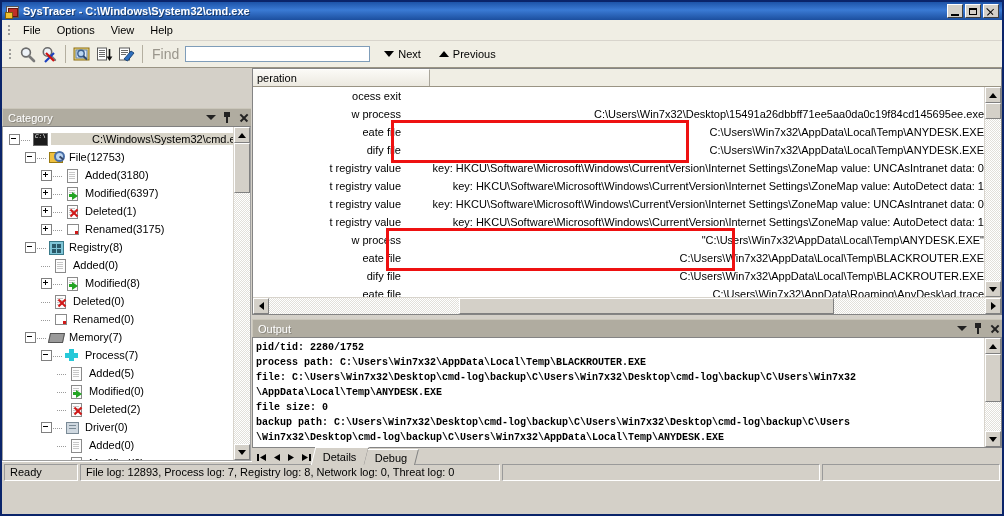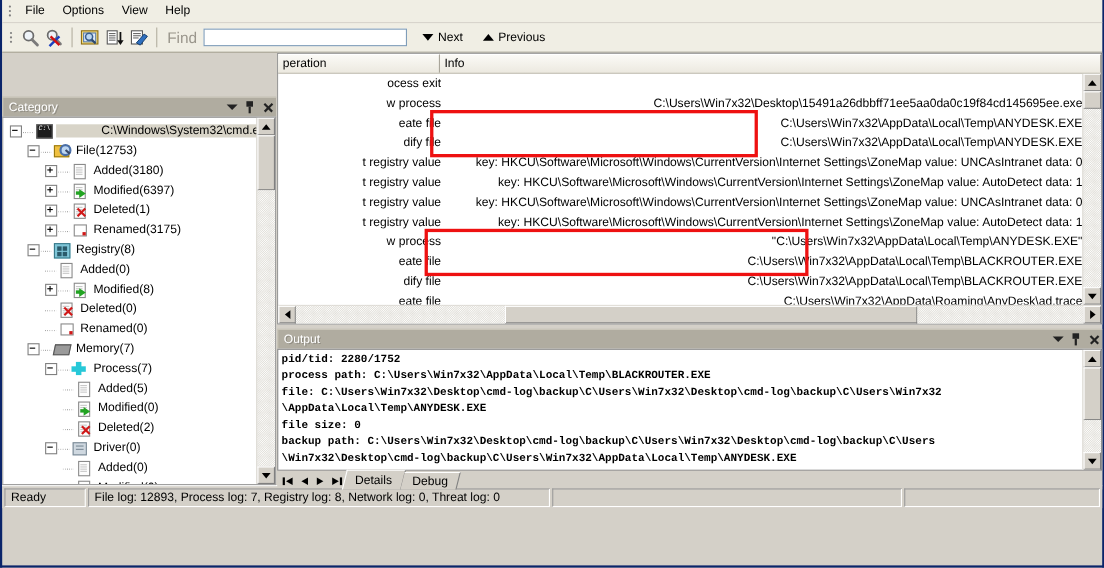"SysTracer - C:\Windows\System32\cmd.exe" div.titlebar { html: none -> <div> <span> <i></i> <i></i> <i></i> </span> <span>SysTracer - C:\Windows\System32\cmd.exe</span> <span></span> <span> <span> <i></i> </span> <span> <i></i> </span> <span> <i></i> <i></i> </span> </span> </div> }
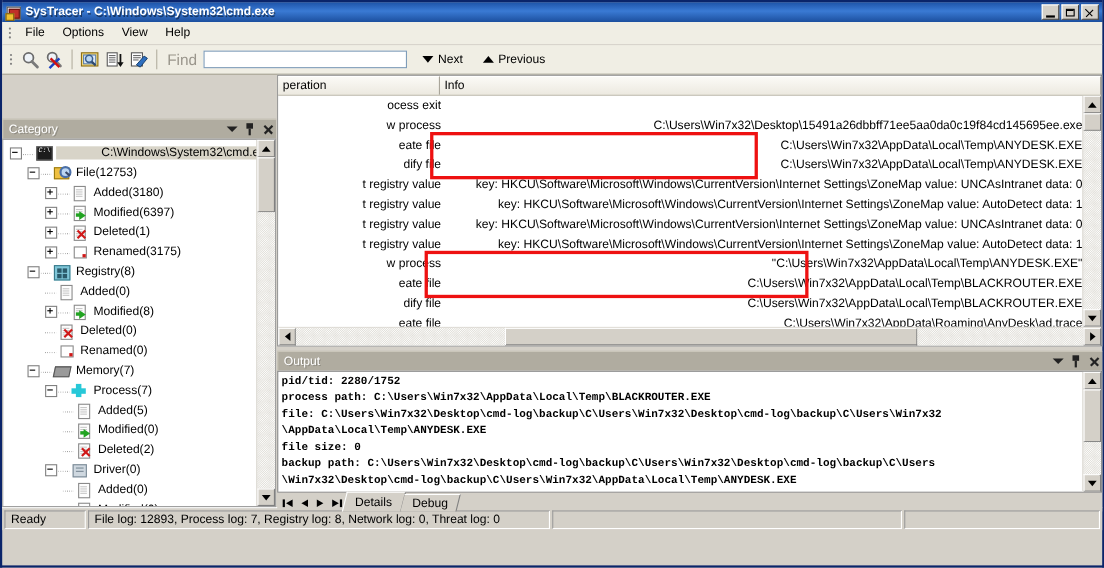"peration" div.lv-col { width: 147px -> 177px }
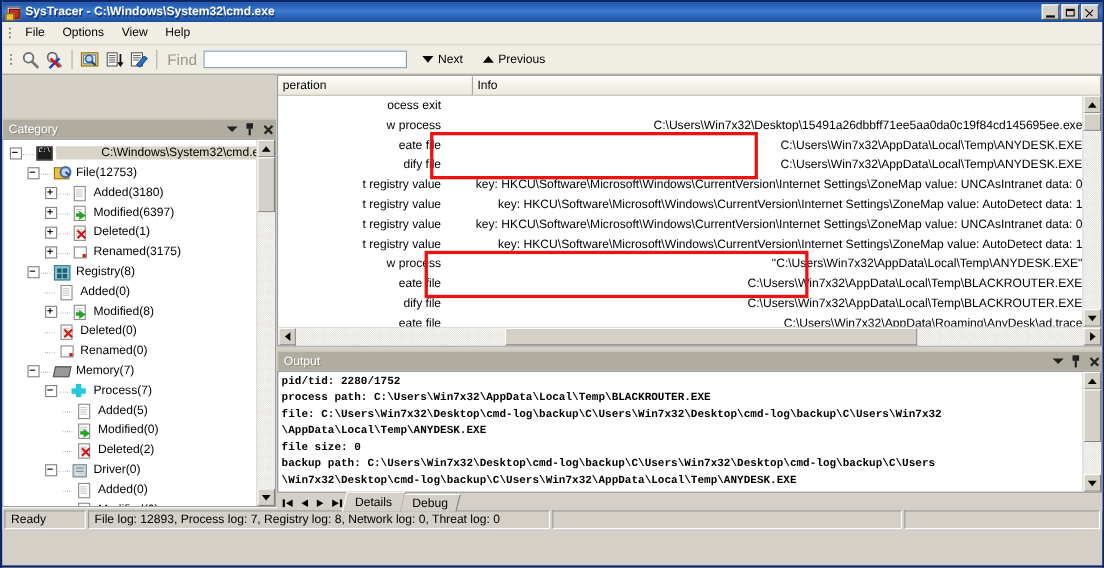"Info" div.lv-col { html: <div>Info</div> -> none }
